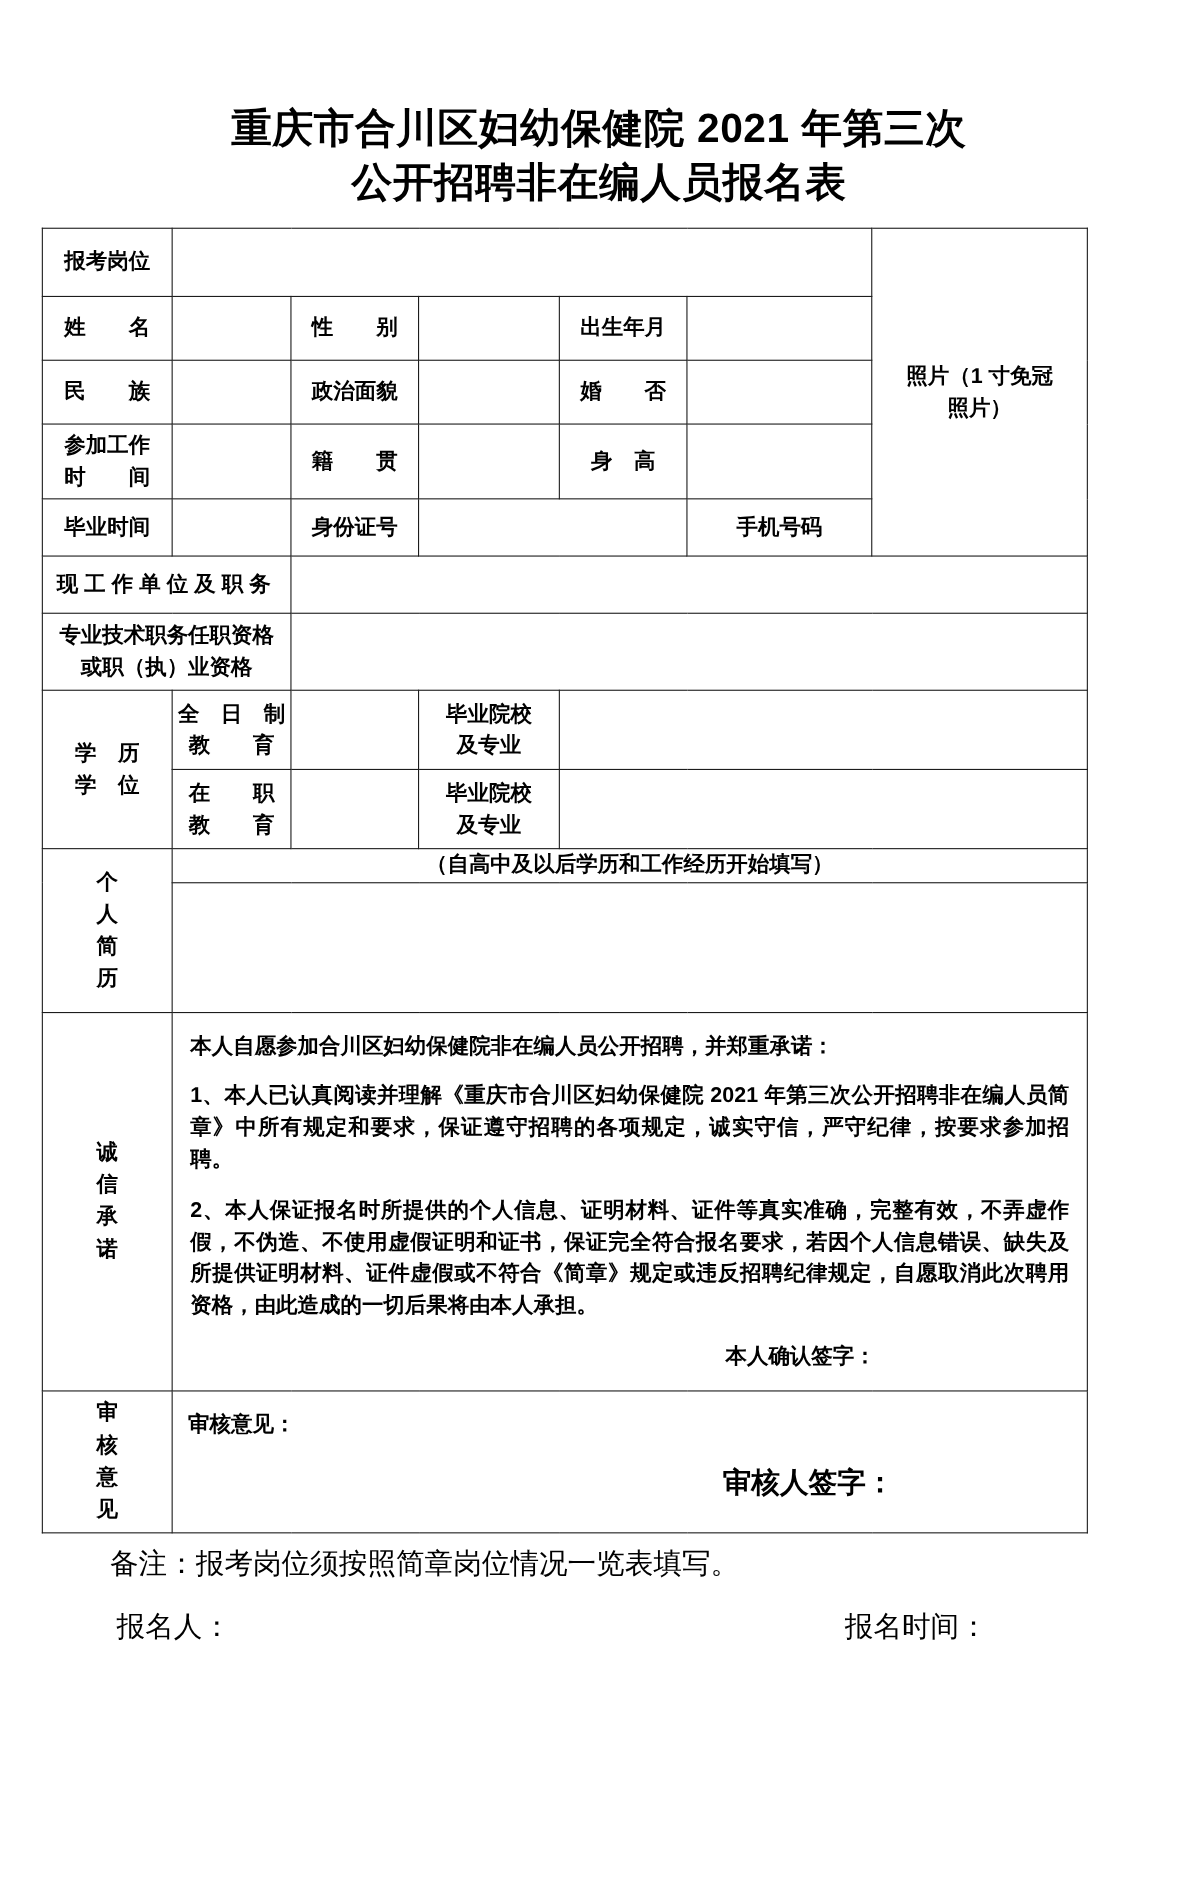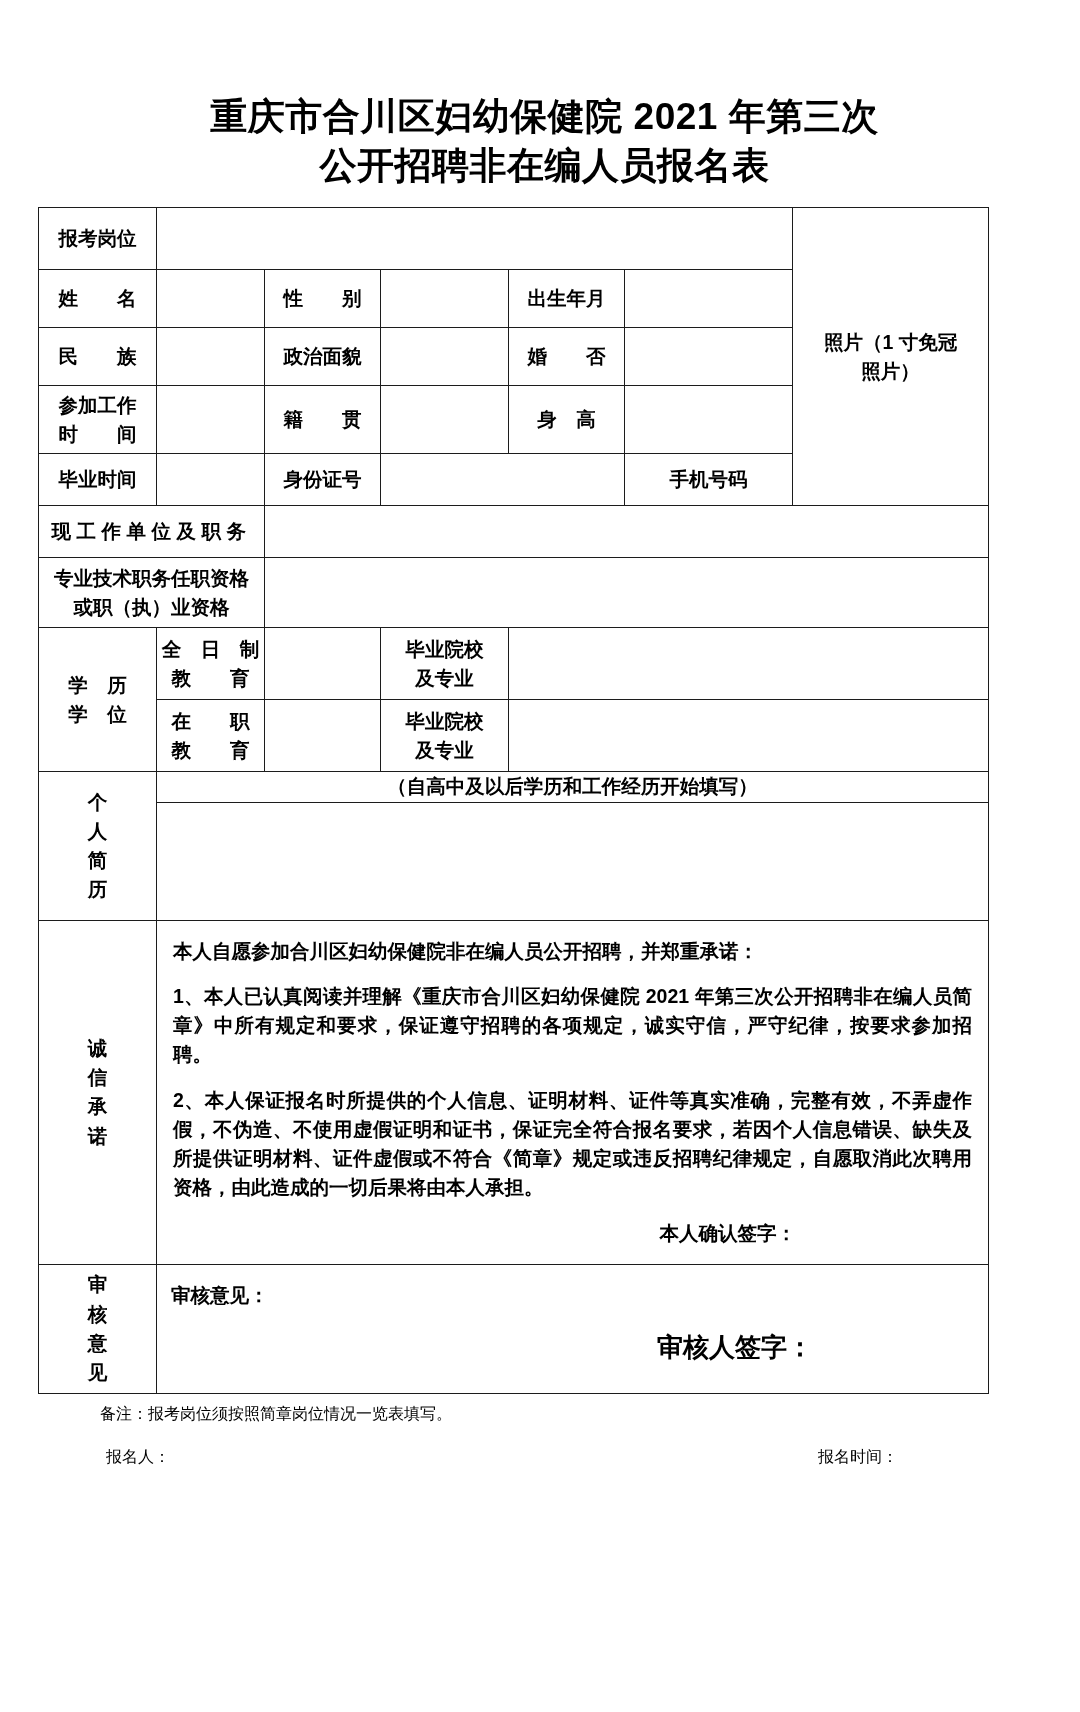"备注：报考岗位须按照简章岗位情况一览表填写。" .footer { font-size: 16px -> 26px }
